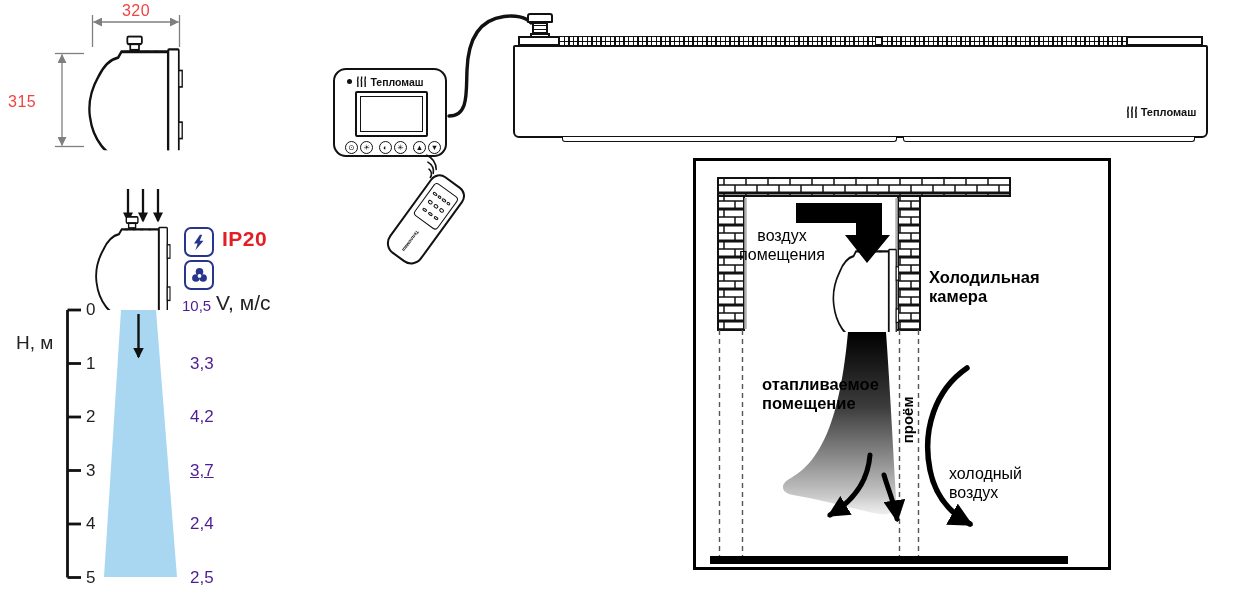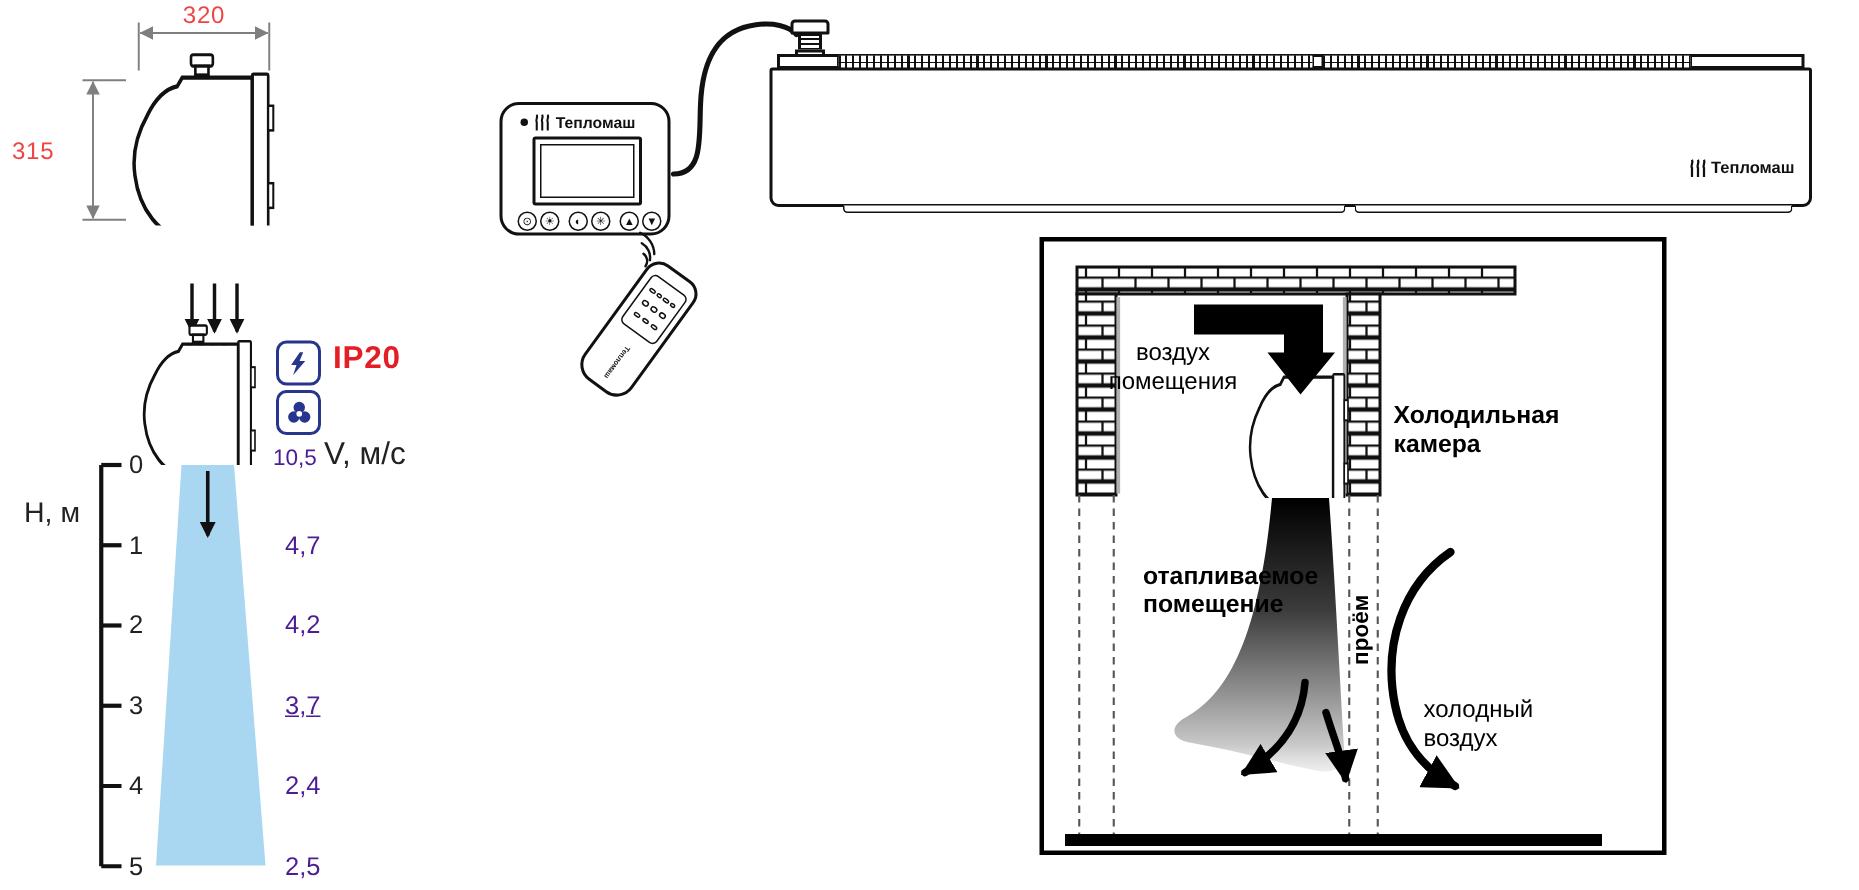"4,7" div.abs { text: 4,7 -> 3,3 }
